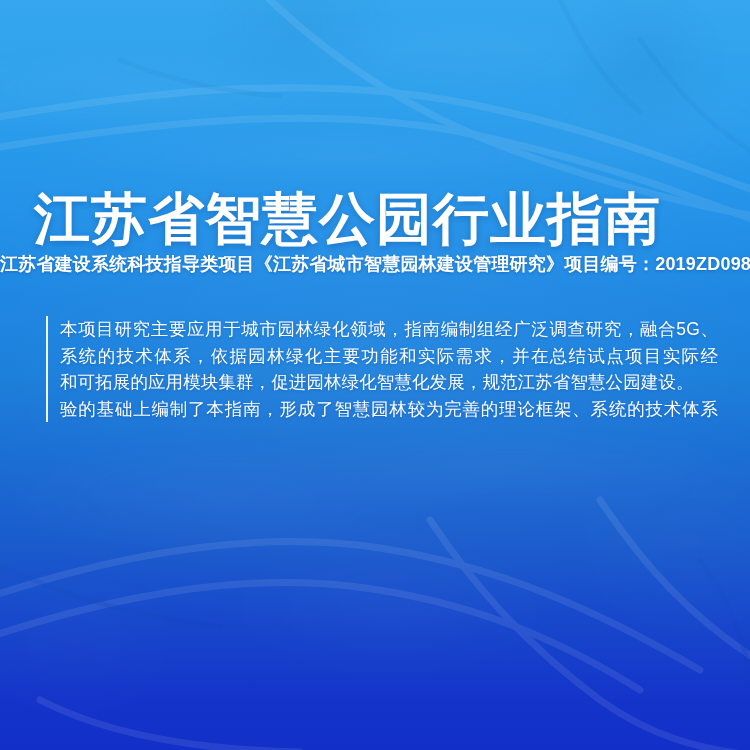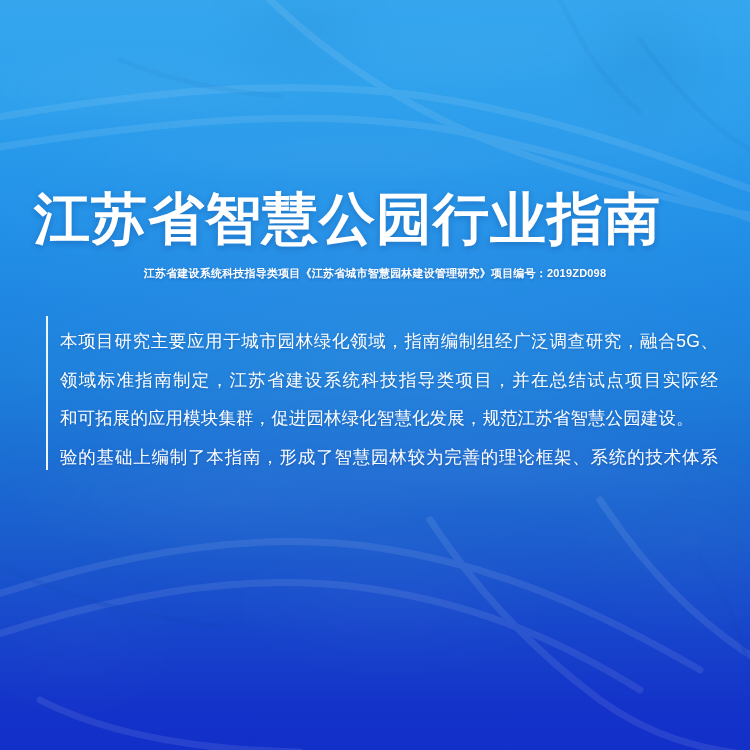"江苏省建设系统科技指导类项目《江苏省城市智慧园林建设管理研究》项目编号：2019" .subtitle { font-size: 11px -> 18px; margin-top: 9px -> none }
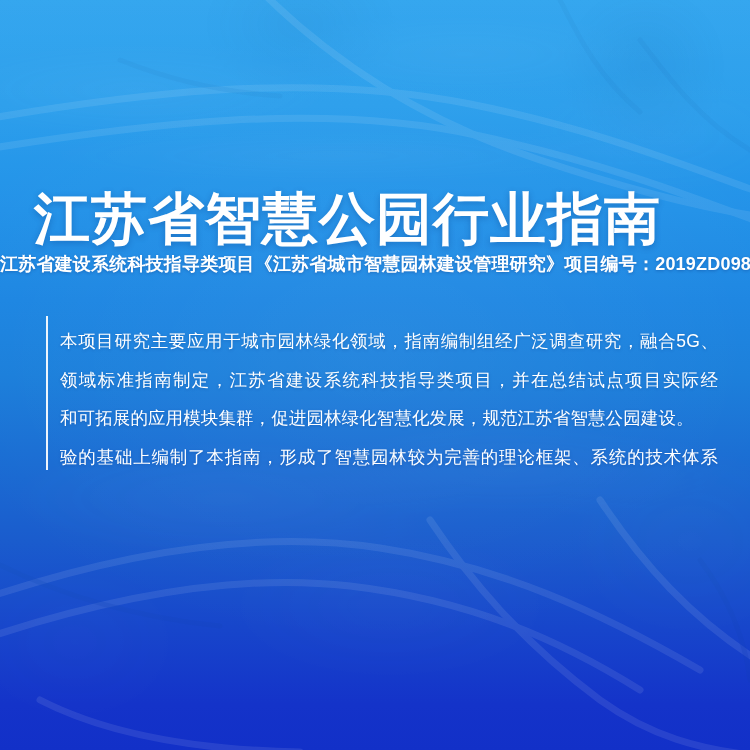"本项目研究主要应用于城市园林绿化领域，指南编制组经广泛调查研究，融合5G、" .body-line.justify { margin-top: 12px -> none }
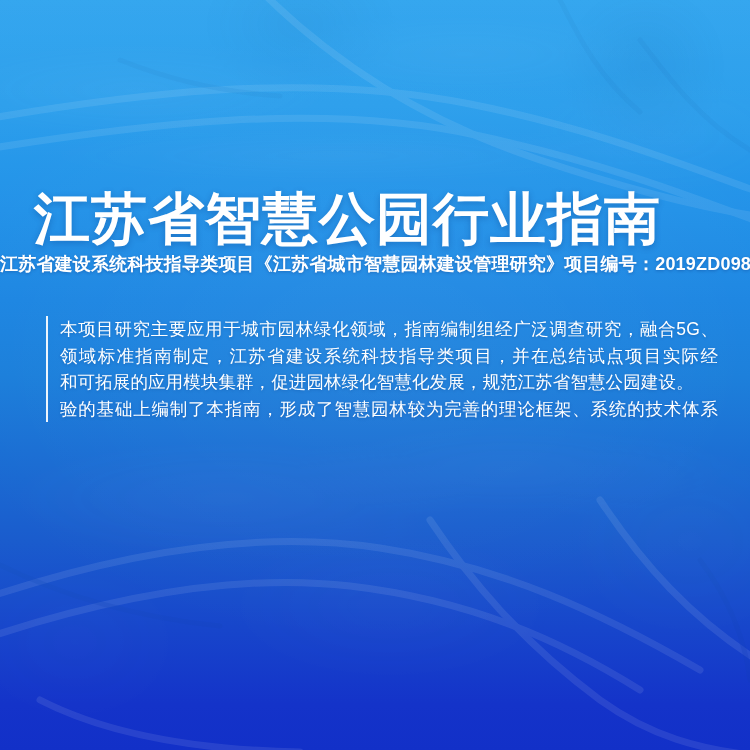"领域标准指南制定，江苏省建设系统科技指导类项目，并在总结试点项目实际经" div.body-line { text: 领域标准指南制定，江苏省建设系统科技指导类项目 -> 系统的技术体系，依据园林绿化主要功能和实际需求 }
